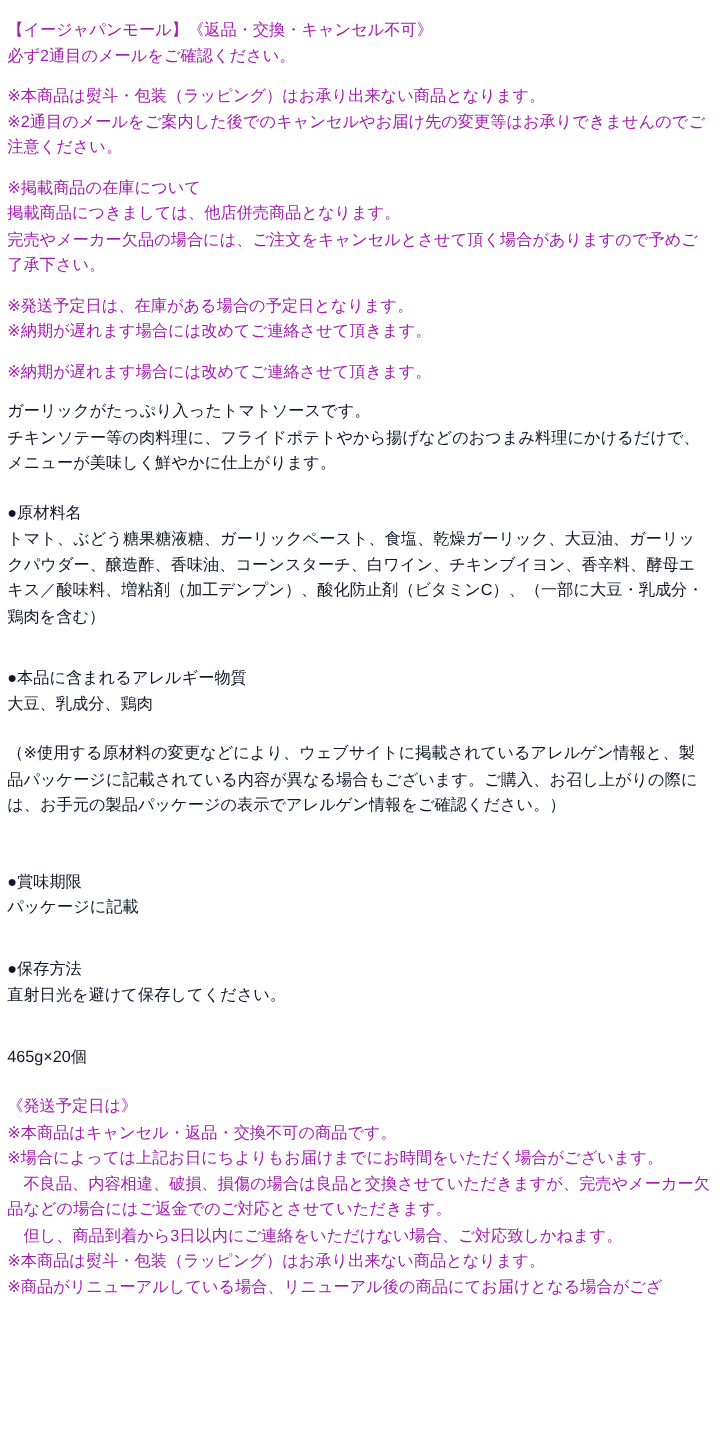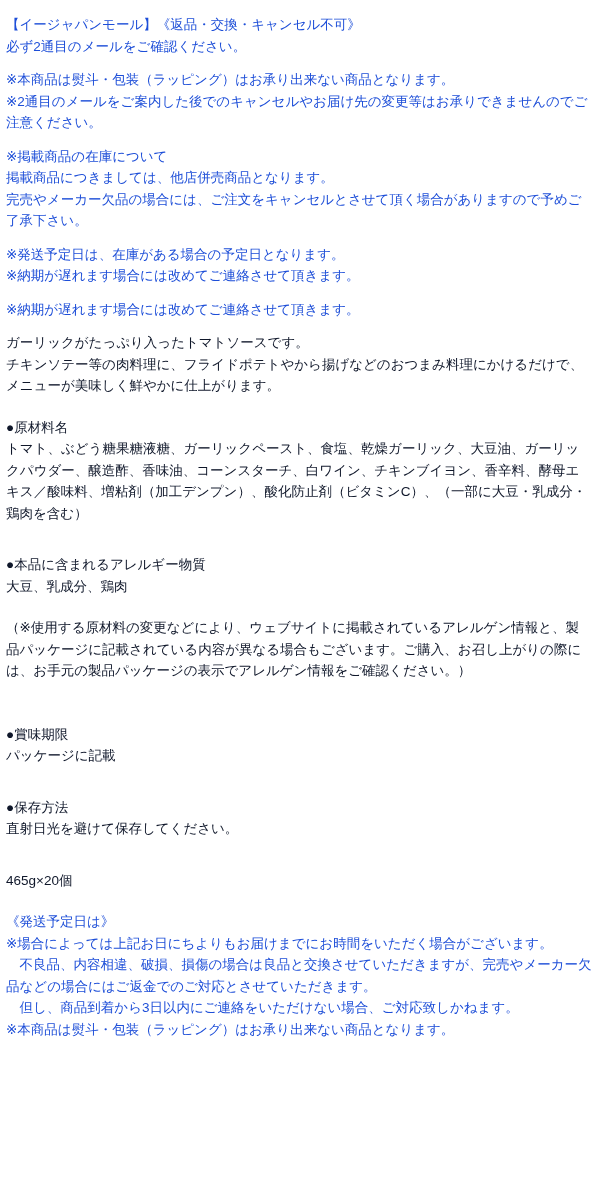"【イージャパンモール】《返品・交換・キャンセル不可》" .red { color: #1d4ed8 -> #a21caf }
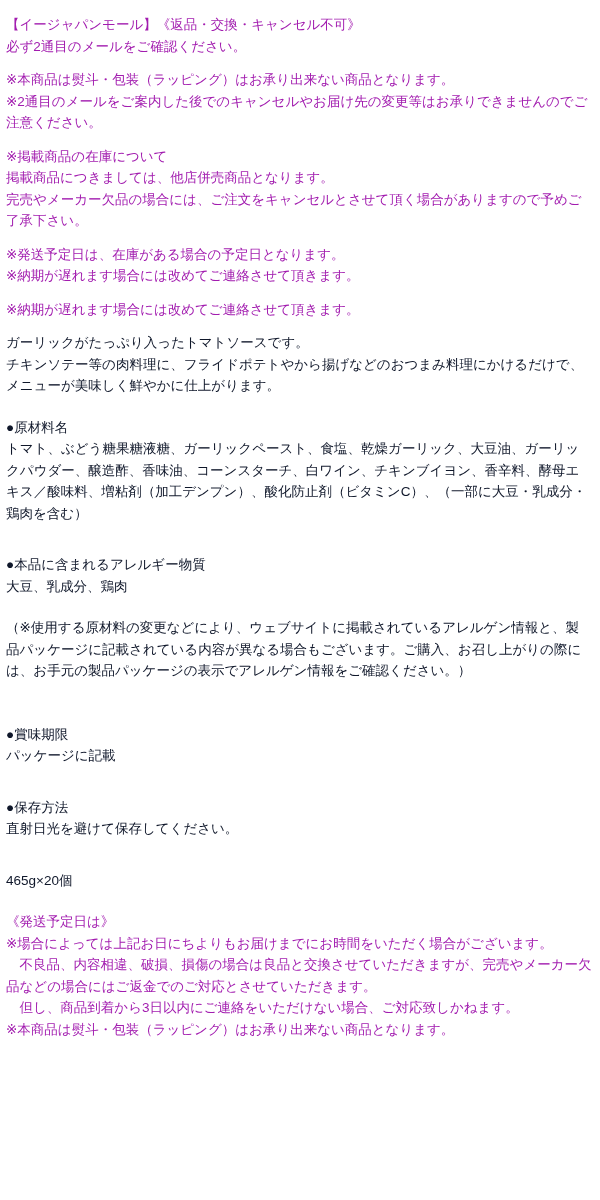"※本商品はキャンセル・返品・交換不可の商品です。" div.line { html: none -> <div>※本商品はキャンセル・返品・交換不可の商品です。</div> }
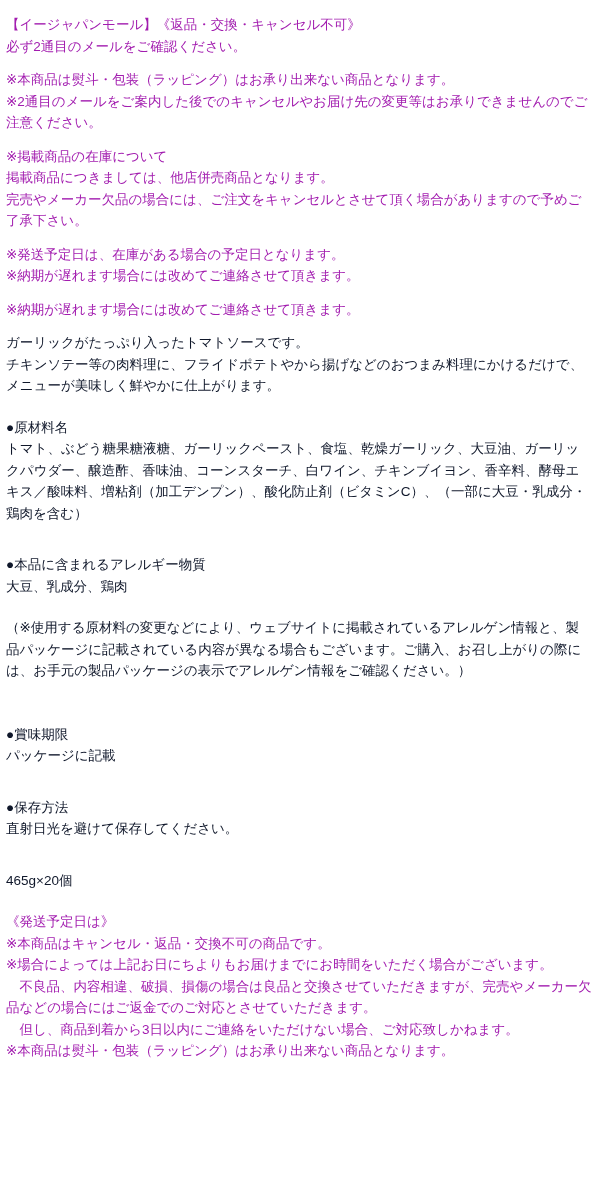"※商品がリニューアルしている場合、リニューアル後の商品にてお届けとなる場合がござ" div.line { html: none -> <div>※商品がリニューアルしている場合、リニューアル後の商品にてお届けとなる場合がござ</div> }
